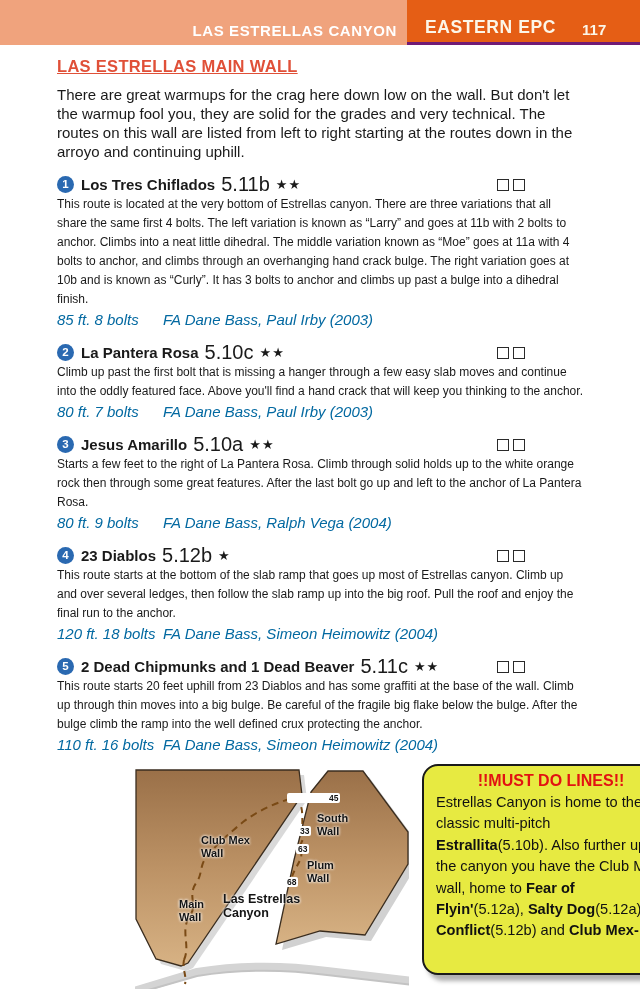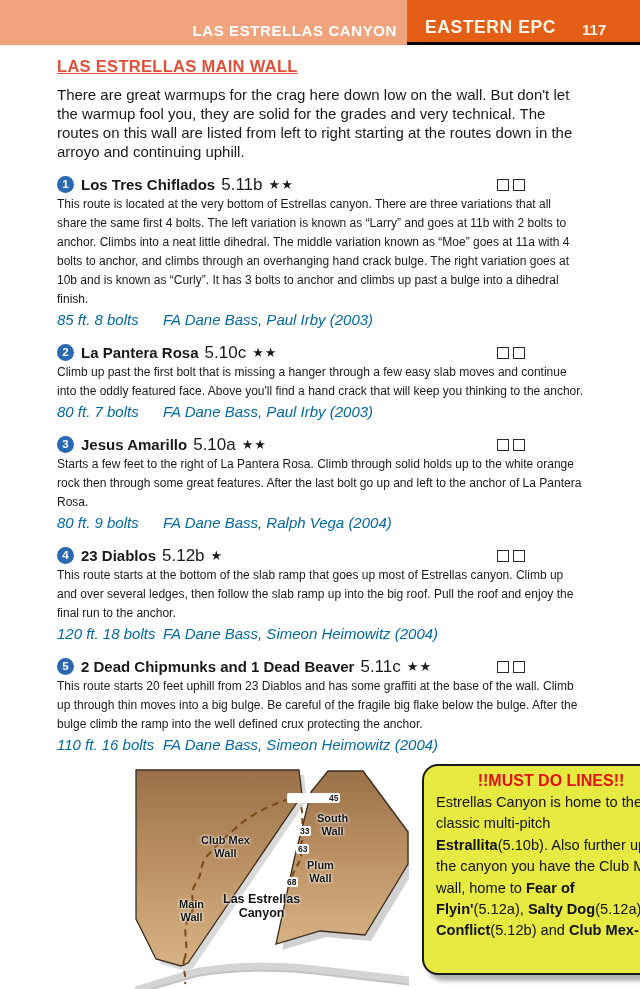"EASTERN EPC" .header-right { border-bottom: 3px solid #000000 -> 3px solid #701a75 }
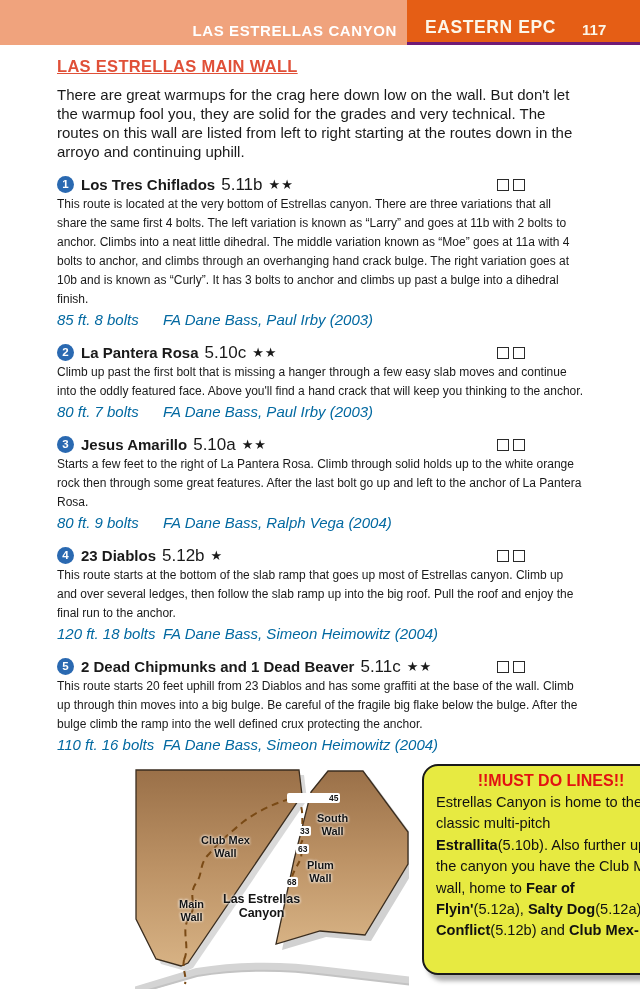"5.11b" .route-grade { font-size: 17px -> 20px }
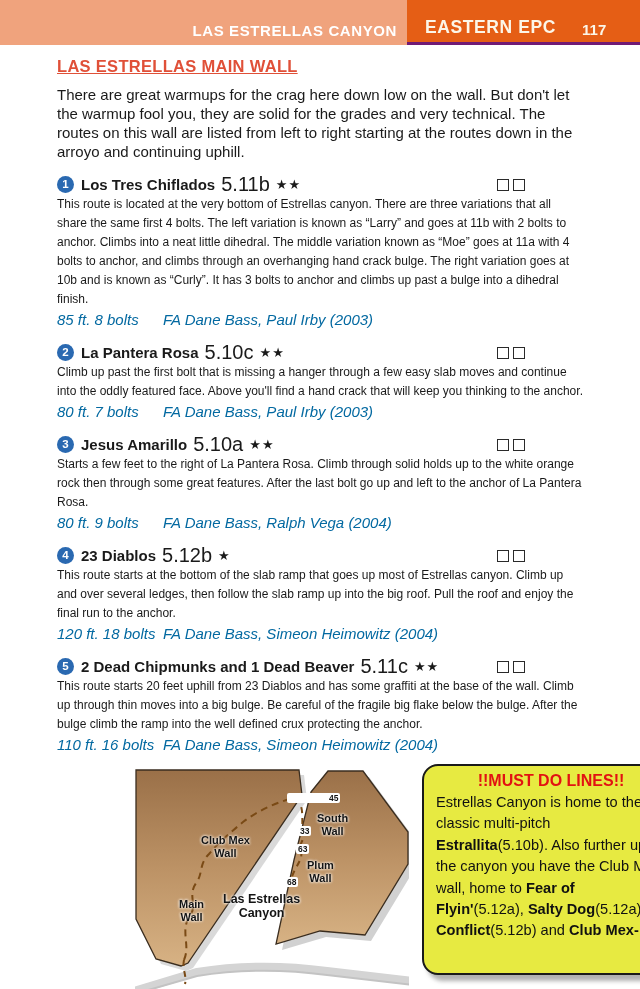"South" .map-label { text-align: center -> none }
